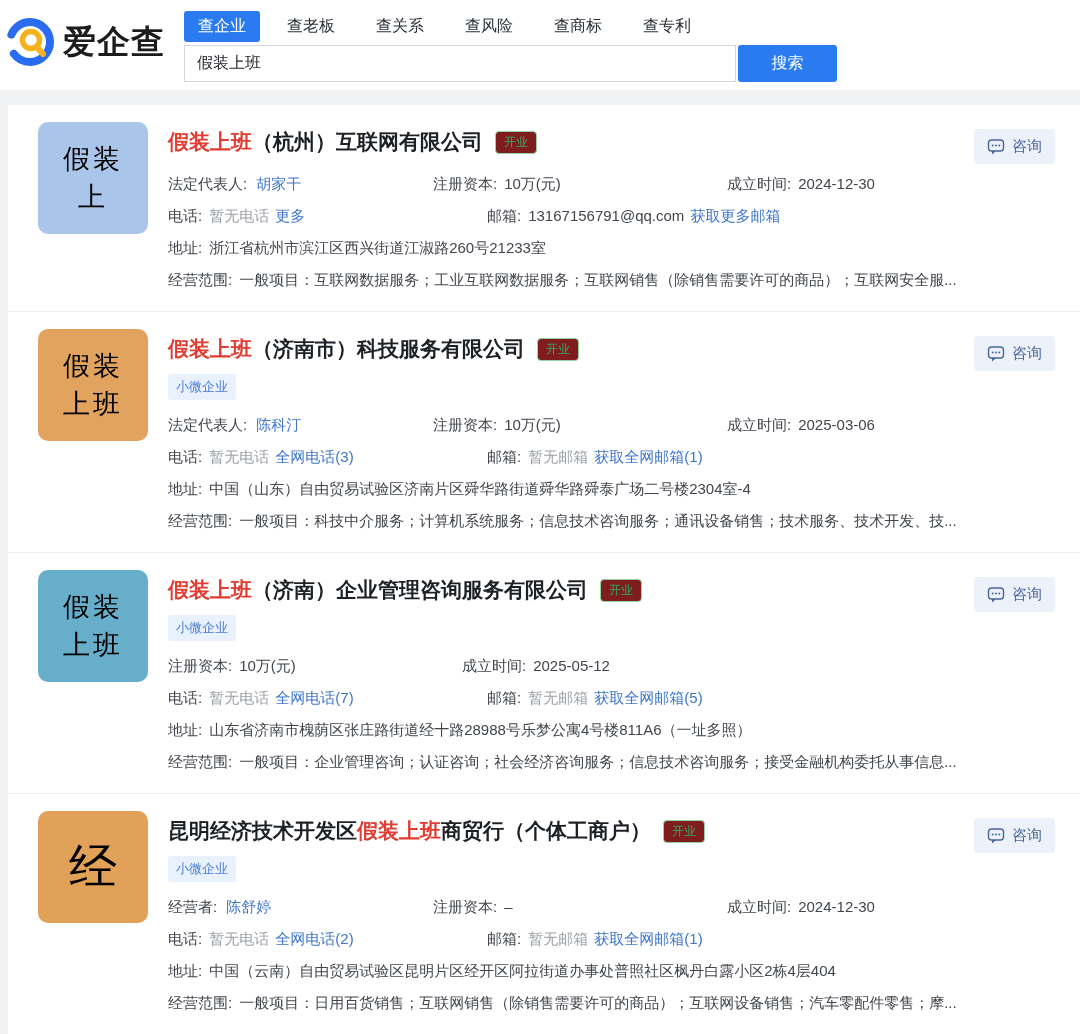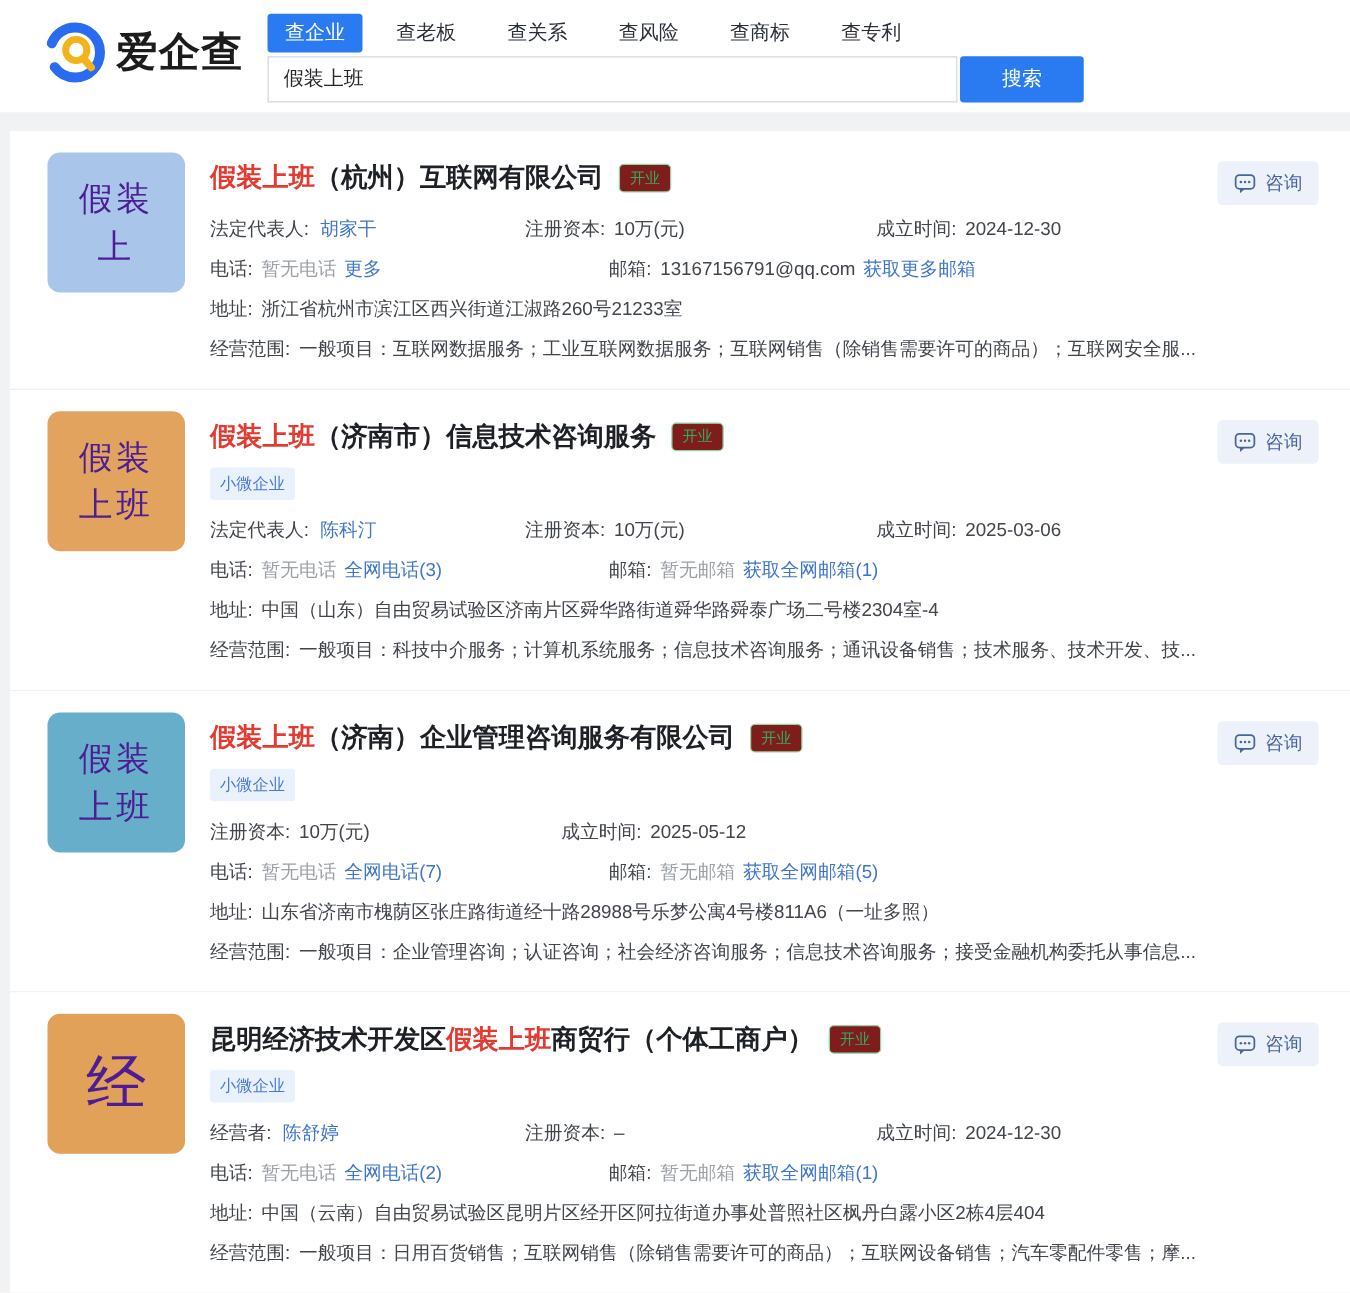"爱企查" .header { padding-left: 34px -> 4px }
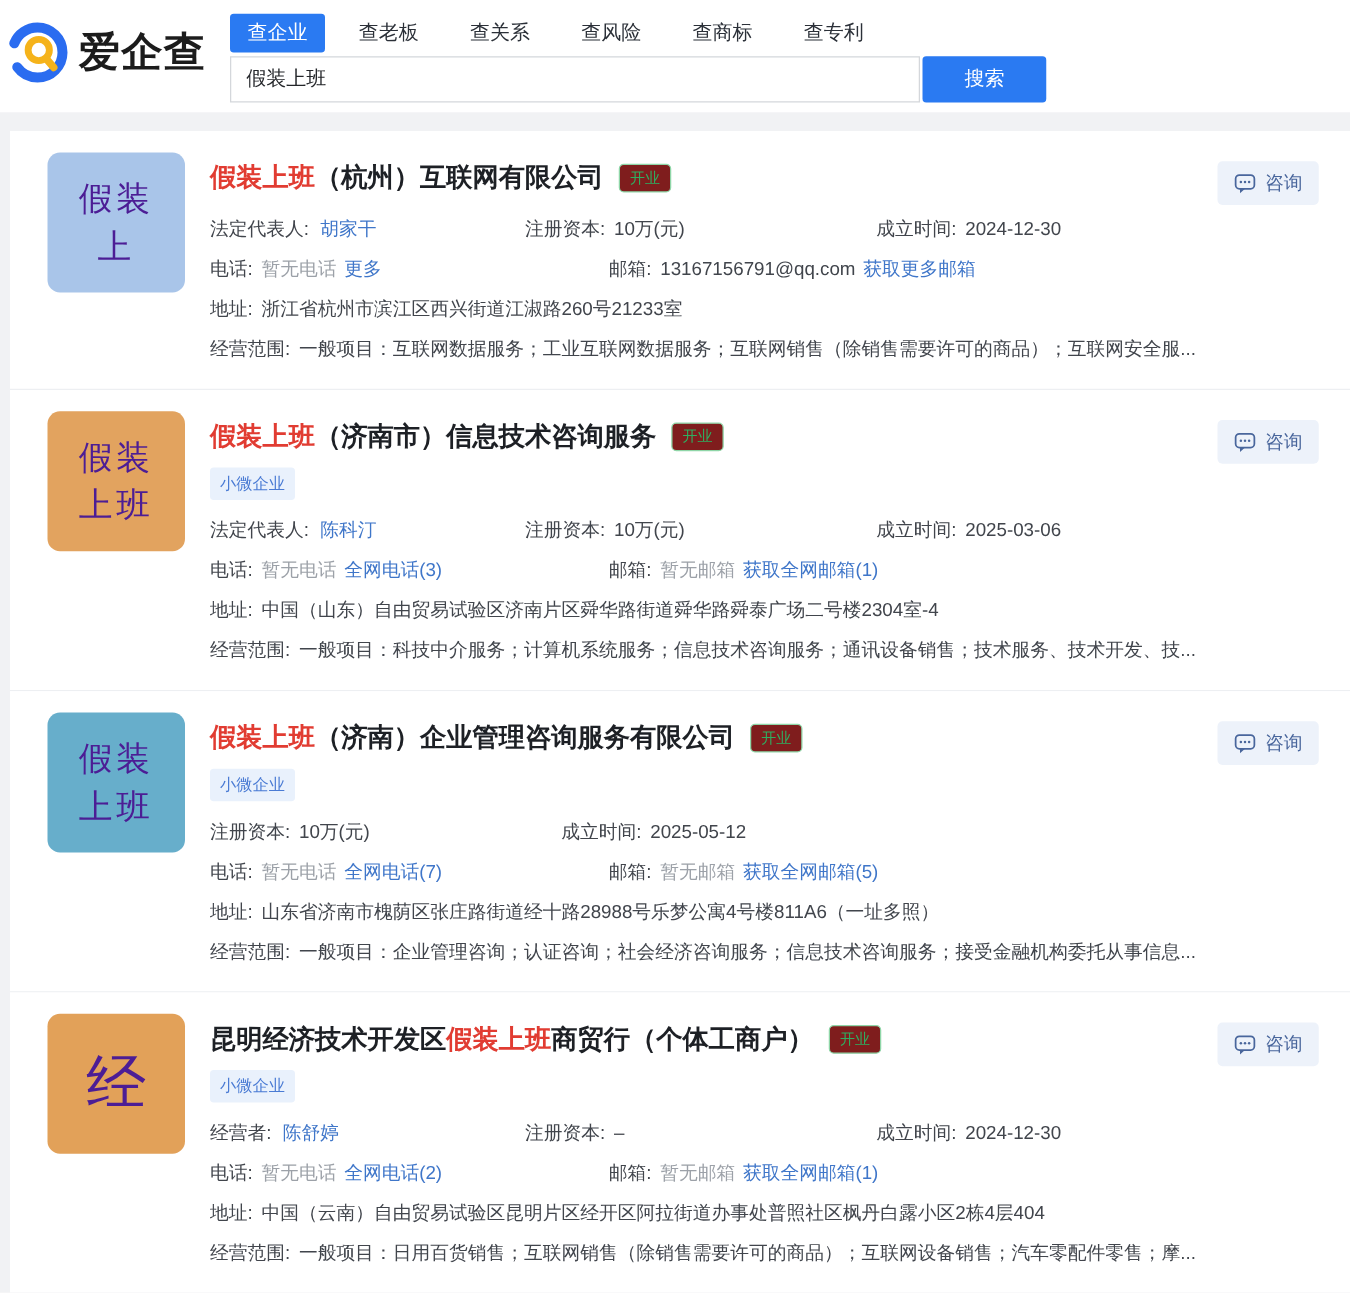"假装" .avatar { color: #4c1d95 -> #000000 }
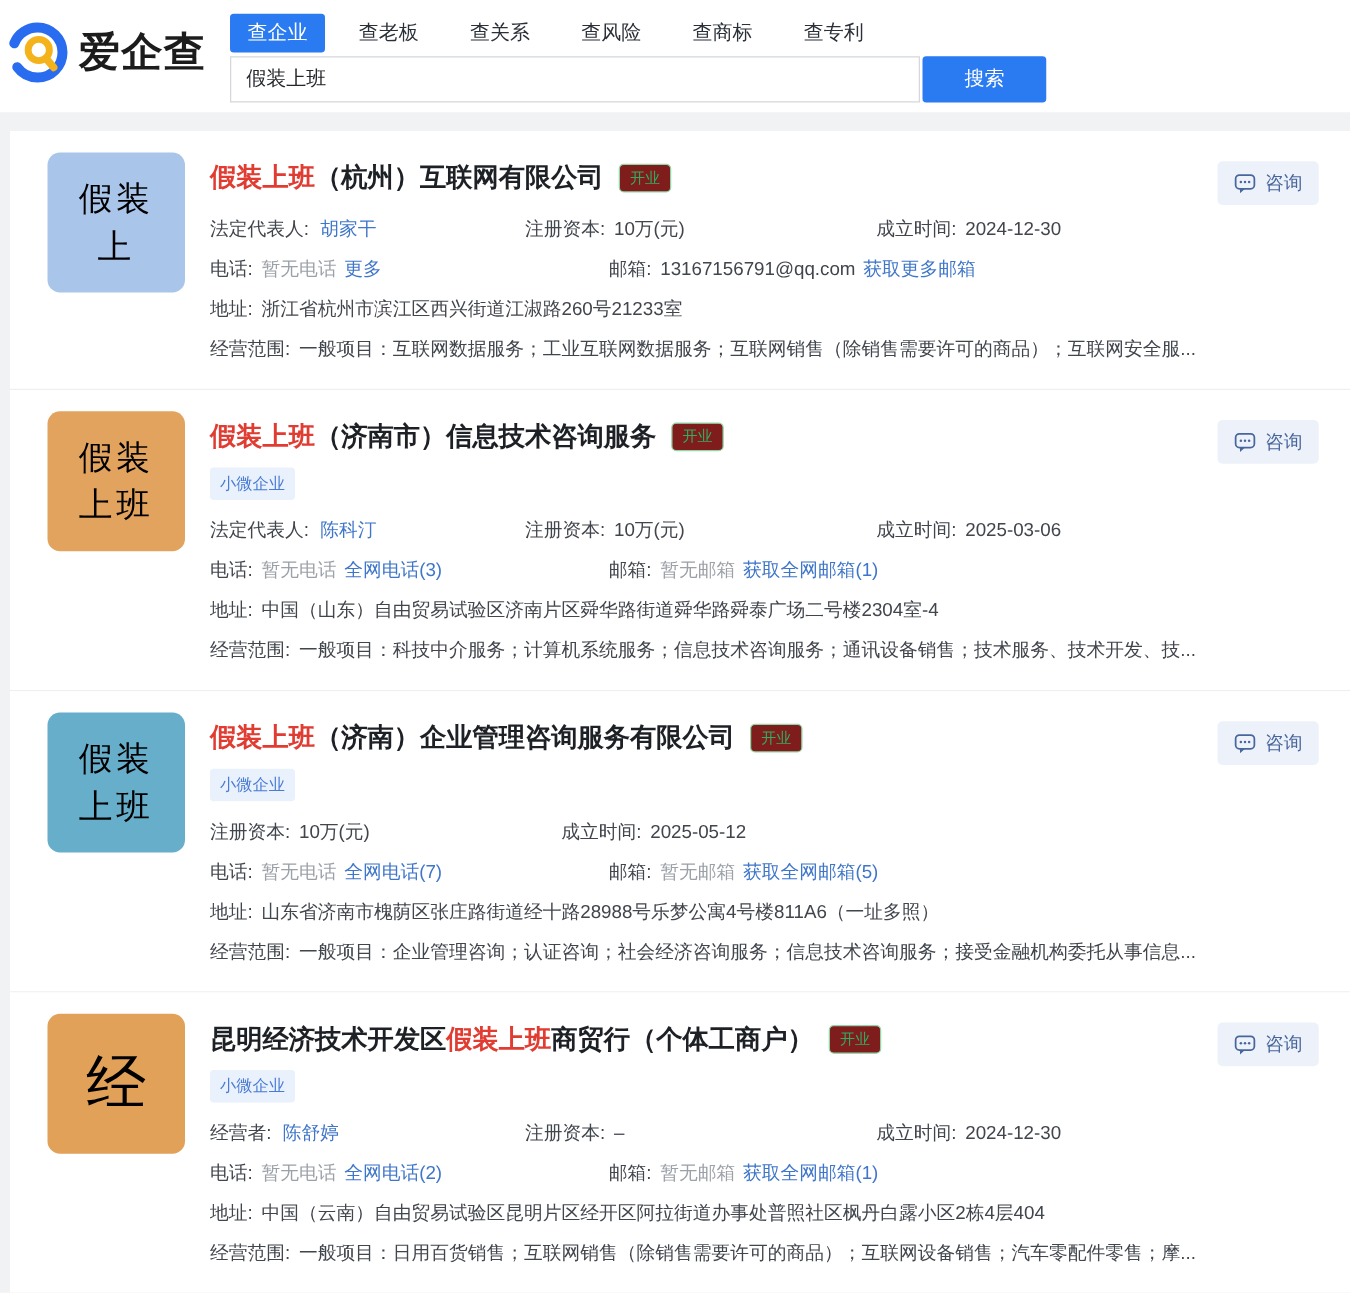"法定代表人: 胡家干" .frow.first { gap: none -> 13px }
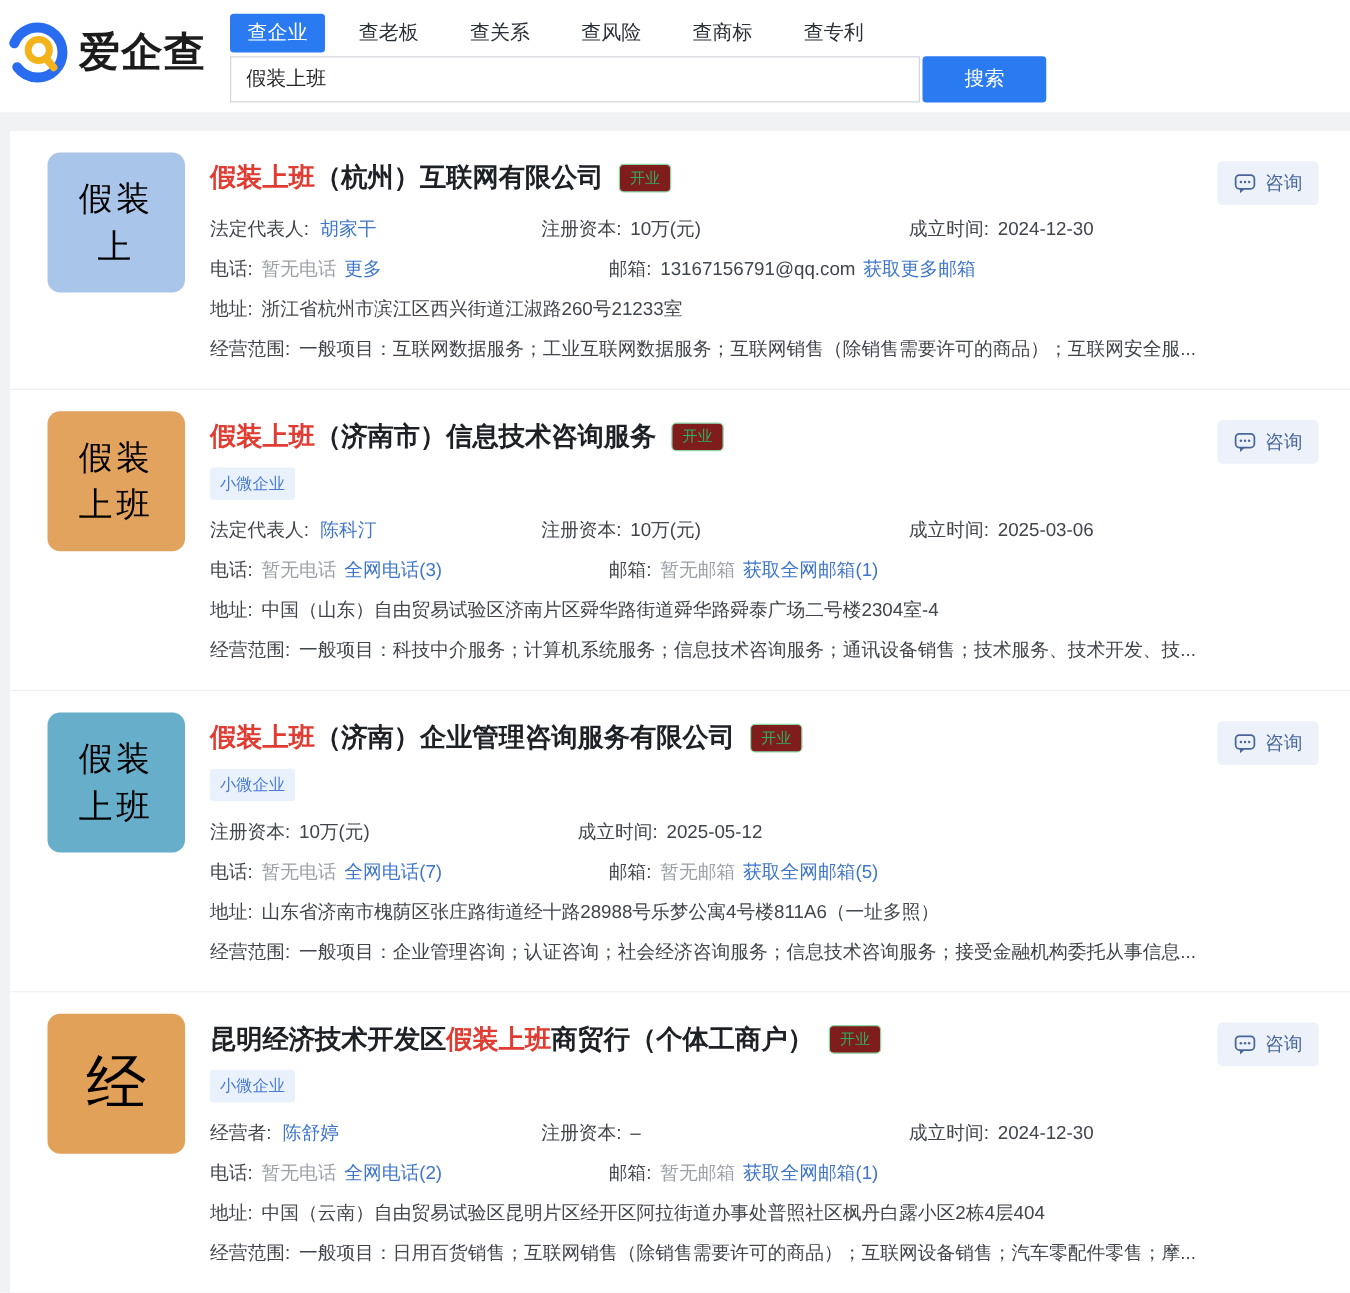"（济南市）信息技术咨询服务" span { text: 信息技术咨询服务 -> 科技服务有限公司 }
